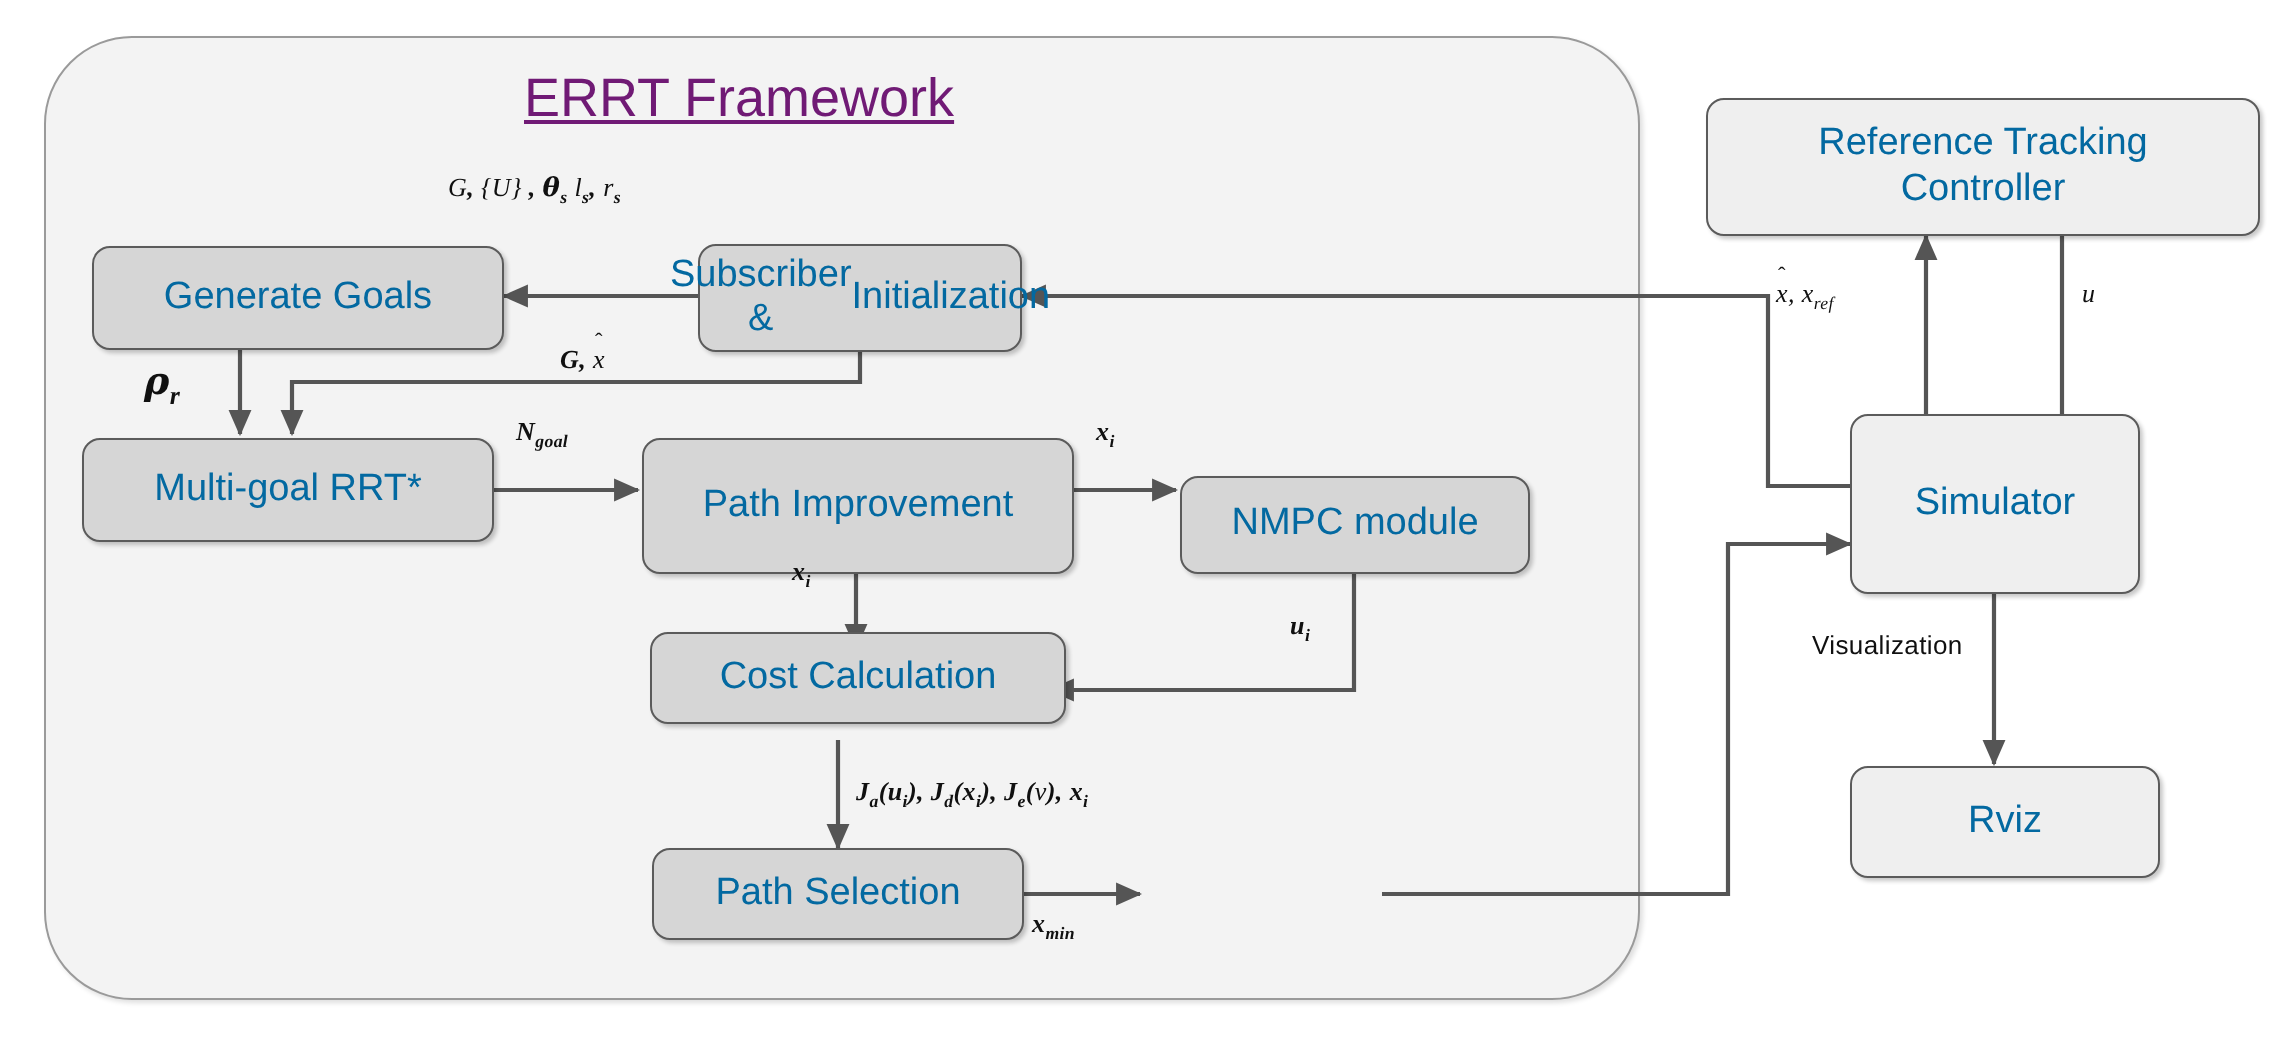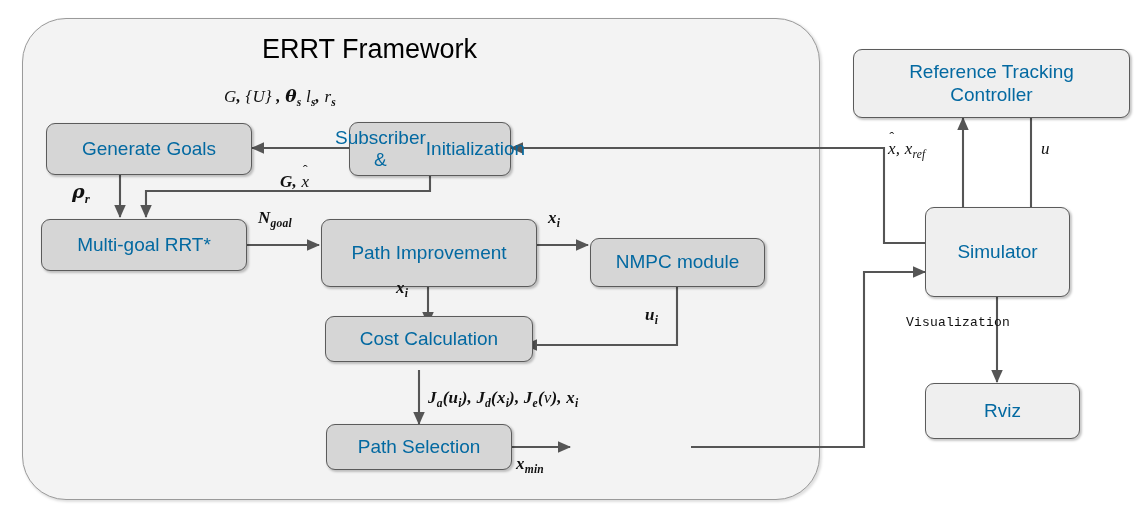"ERRT Framework" .framework-title { color: #000000 -> #701a75; text-decoration: none -> underline }
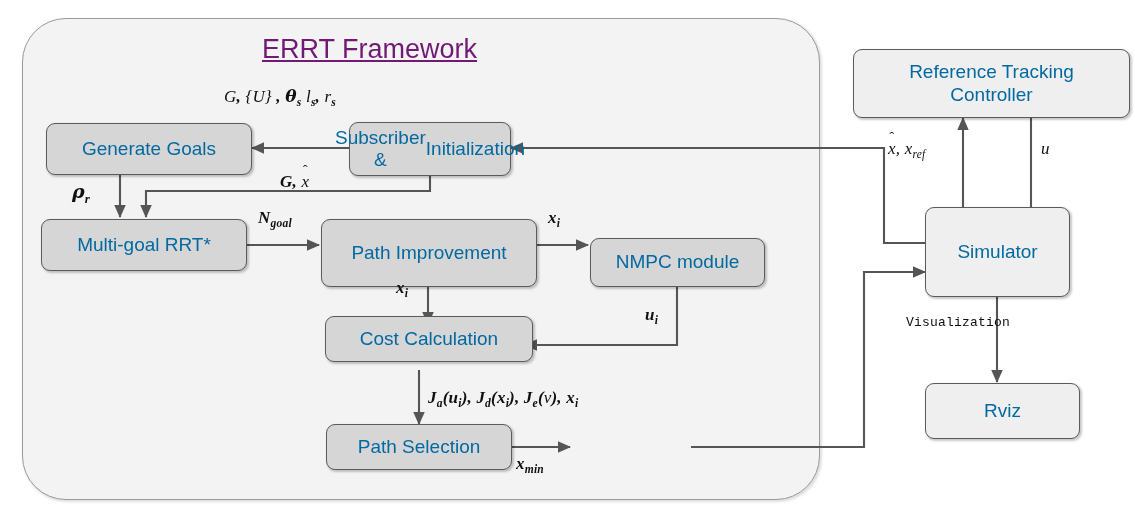"G, {U} , θs ls," .elabel { font-size: 17px -> 13px }
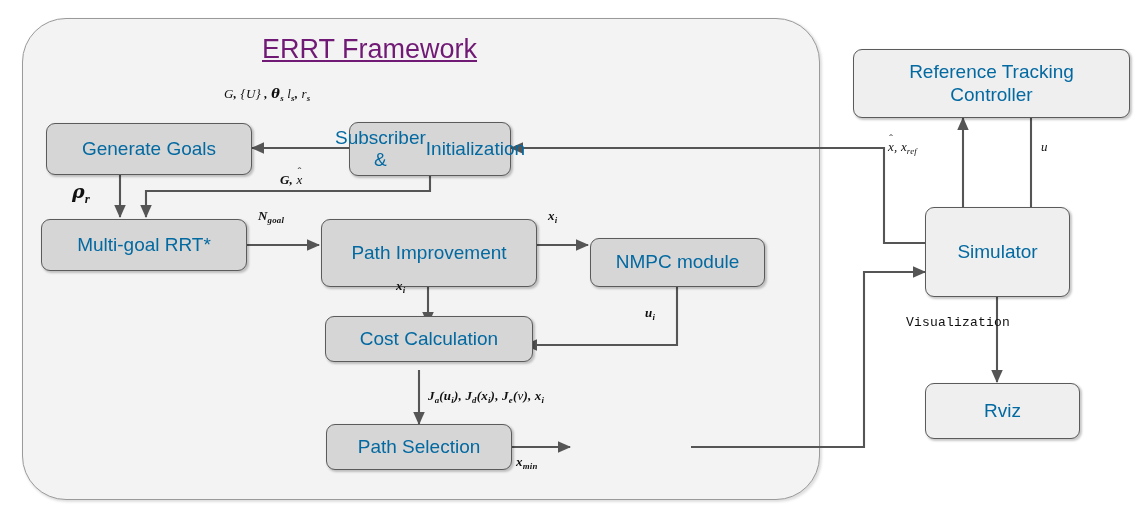"Visualization" .elabel.plain { font-family: Liberation Mono, monospace -> Liberation Sans, sans-serif }
